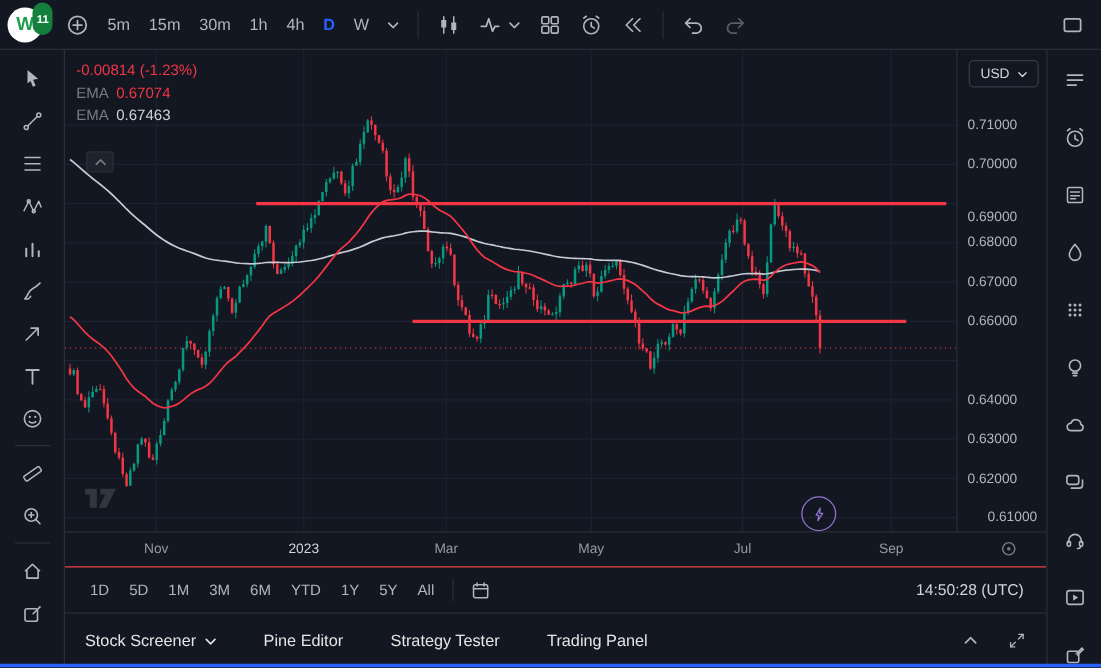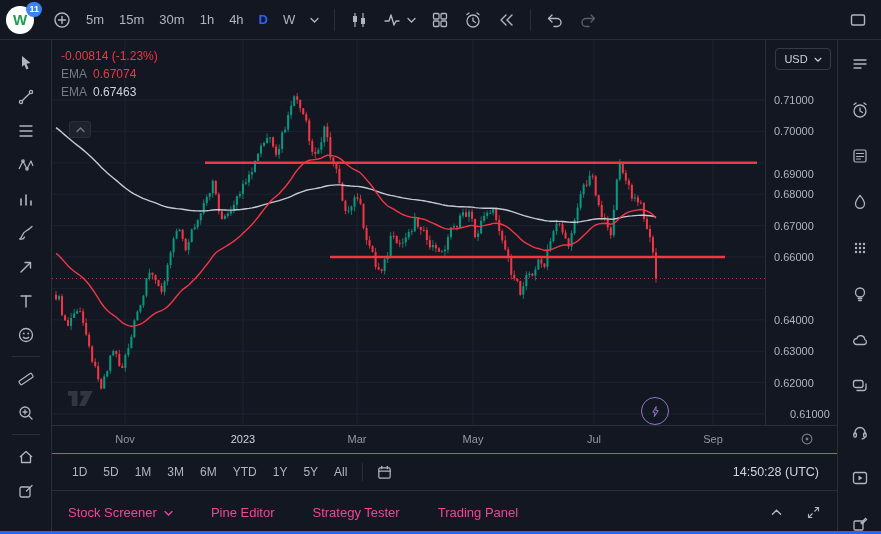"11" .badge { background: #3b82f6 -> #15803d; height: 15px -> 26px }
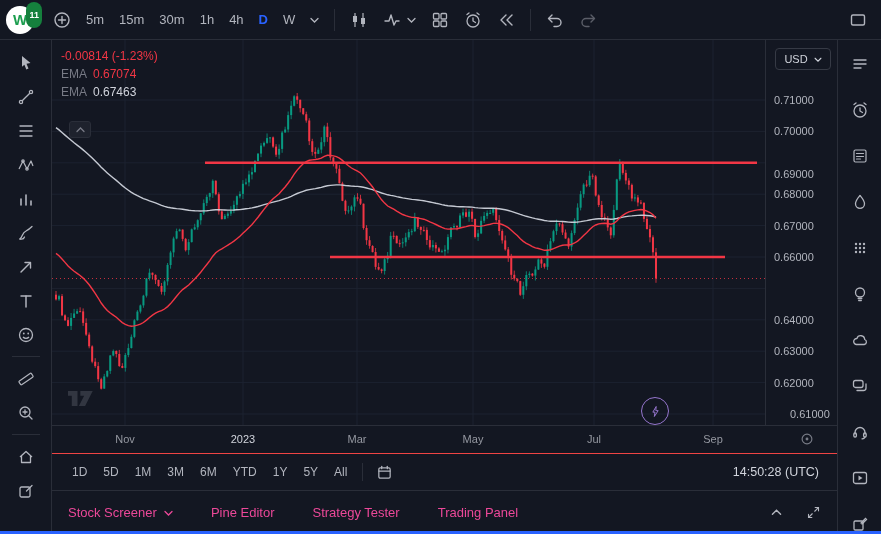"Stock Screener" .bp-item { color: #ec4899 -> #e5e5e5 }
